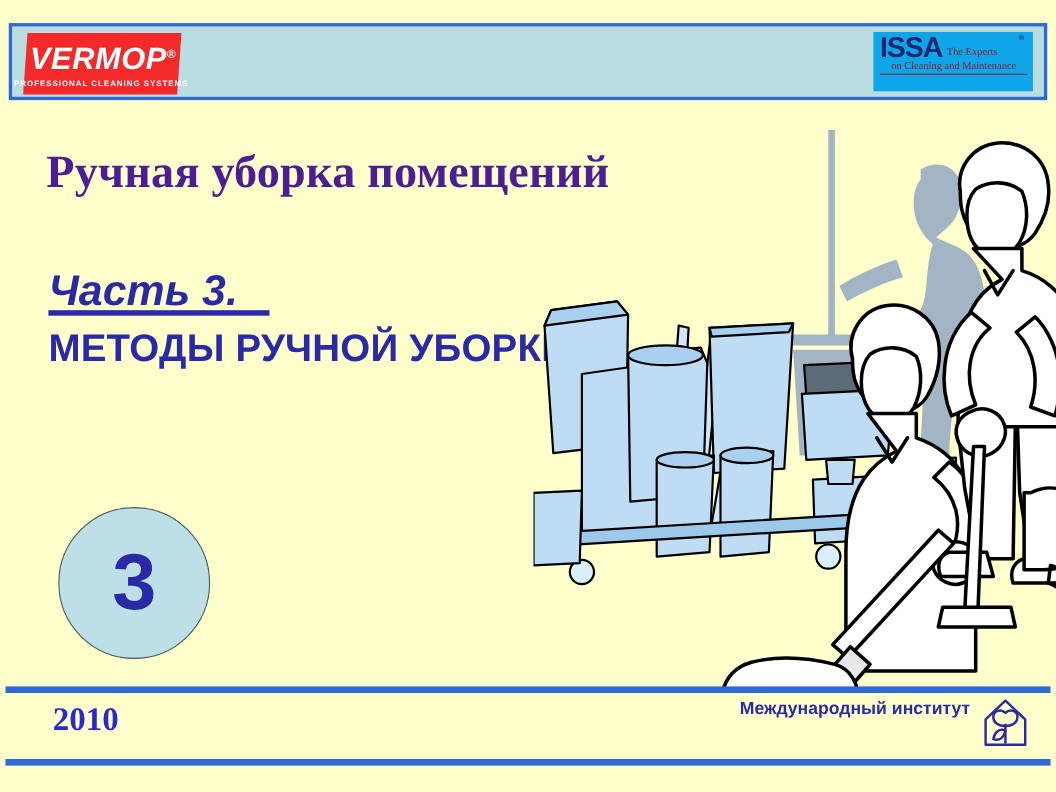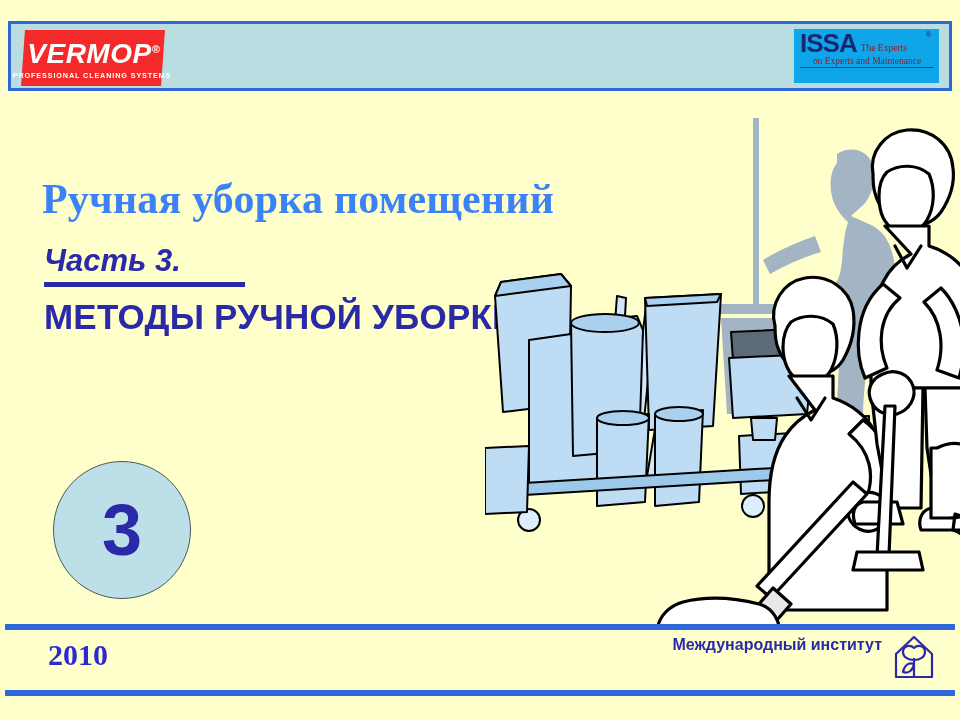"on Experts and Maintenance" div.issa-tagline { text: Experts -> Cleaning }
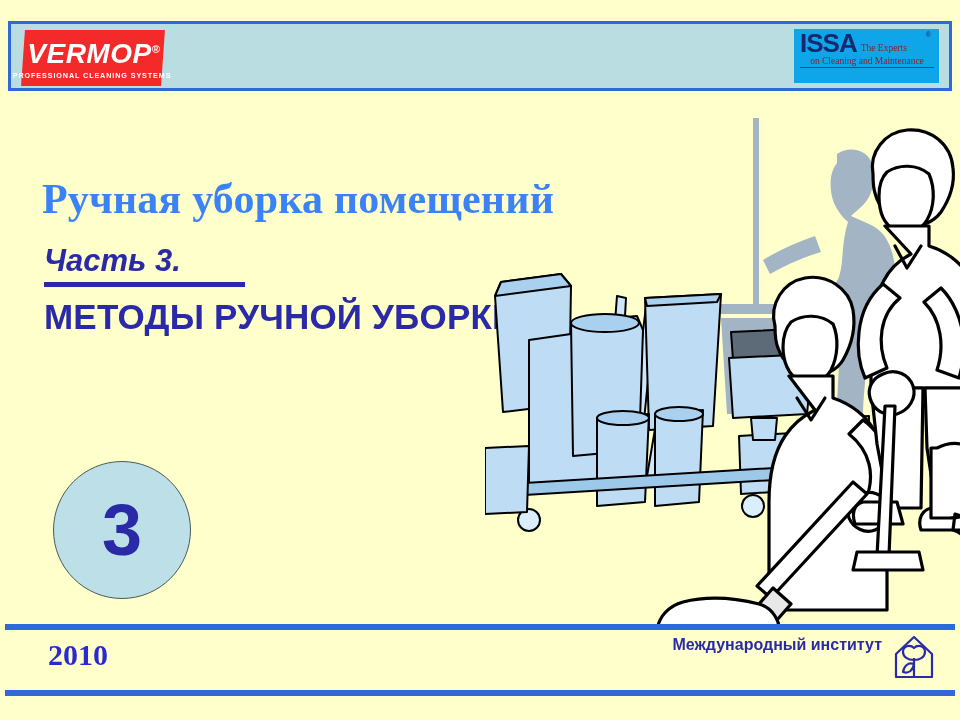"Ручная уборка помещений" .main-title { color: #3b82f6 -> #4c1d95; margin-top: 42px -> none }
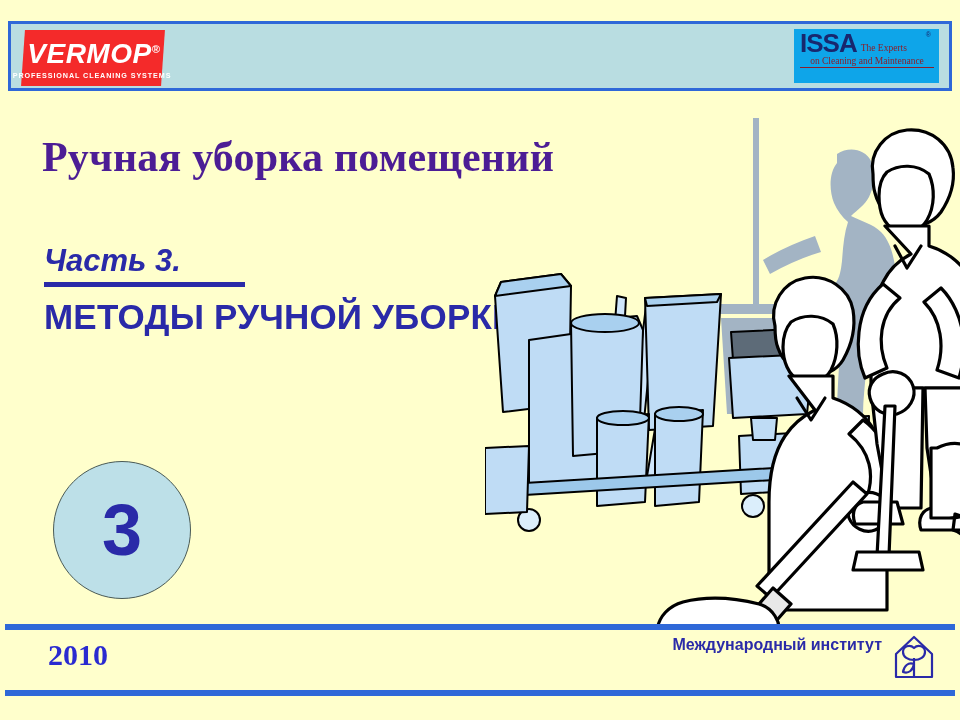"Часть 3." .part-label { font-size: 31px -> 39px }
